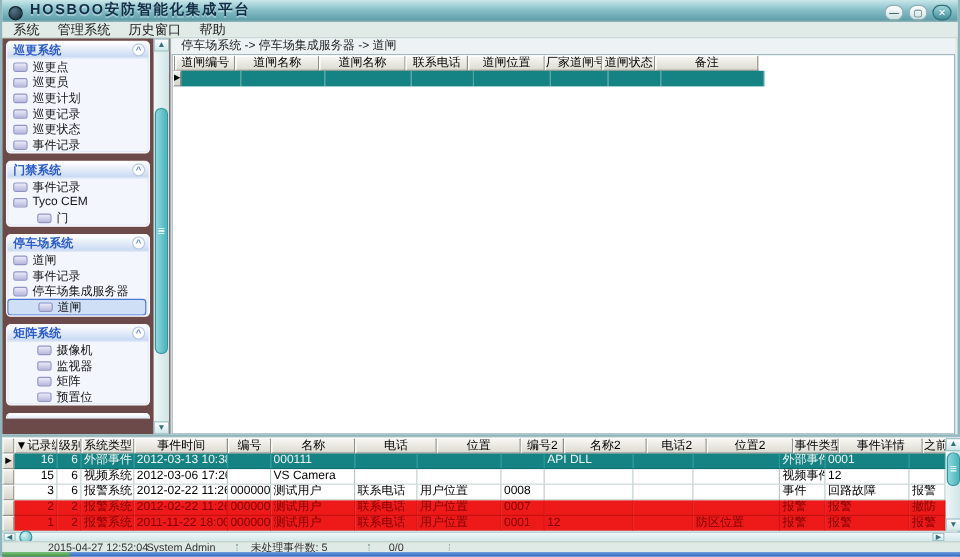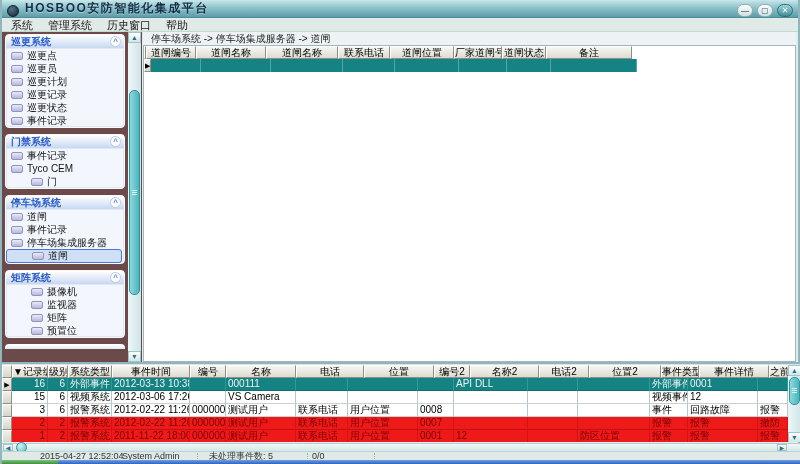"0/0" span { left: 310px -> 322px }
